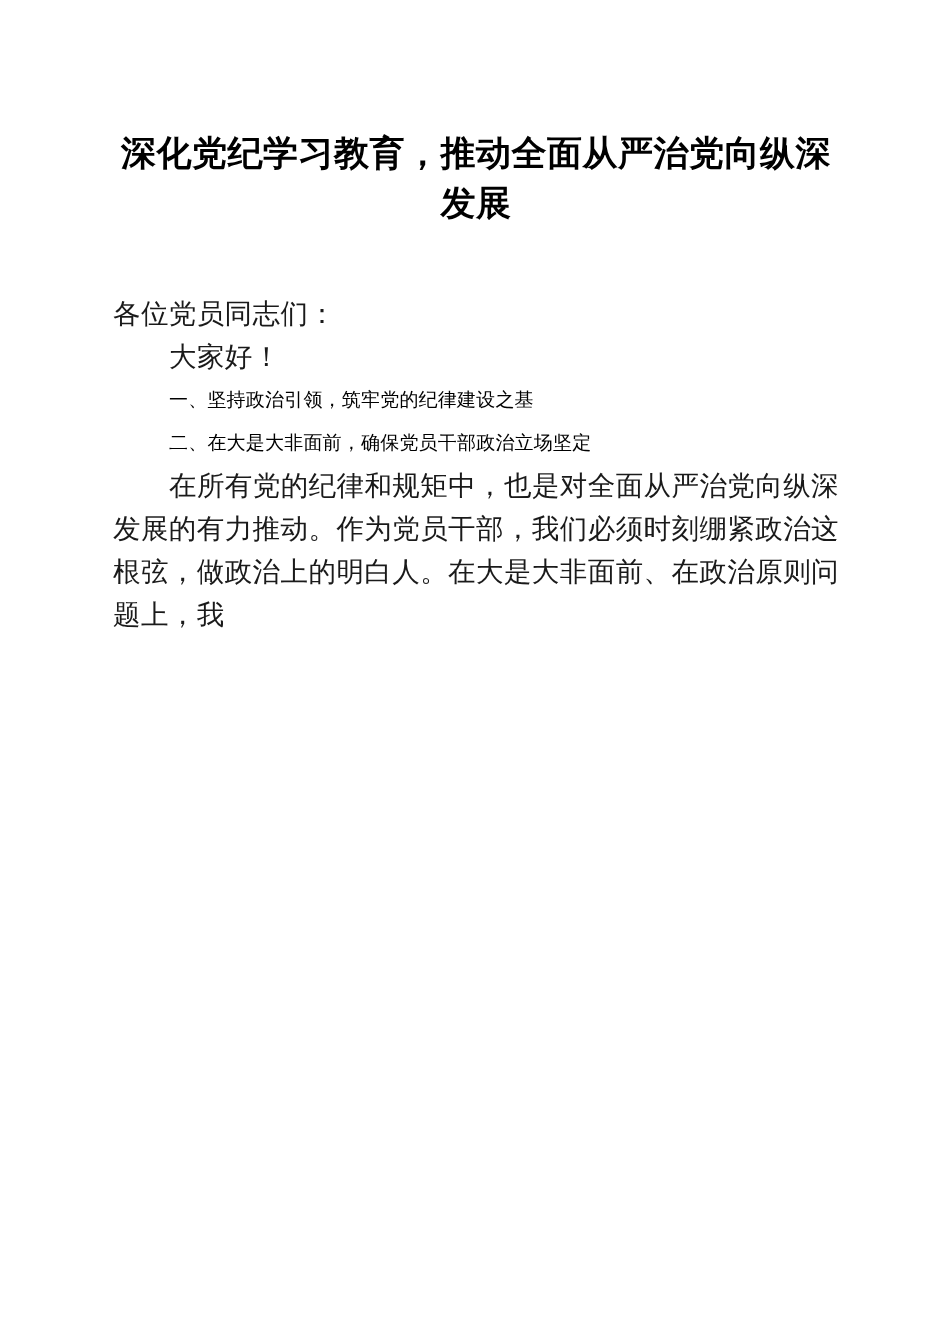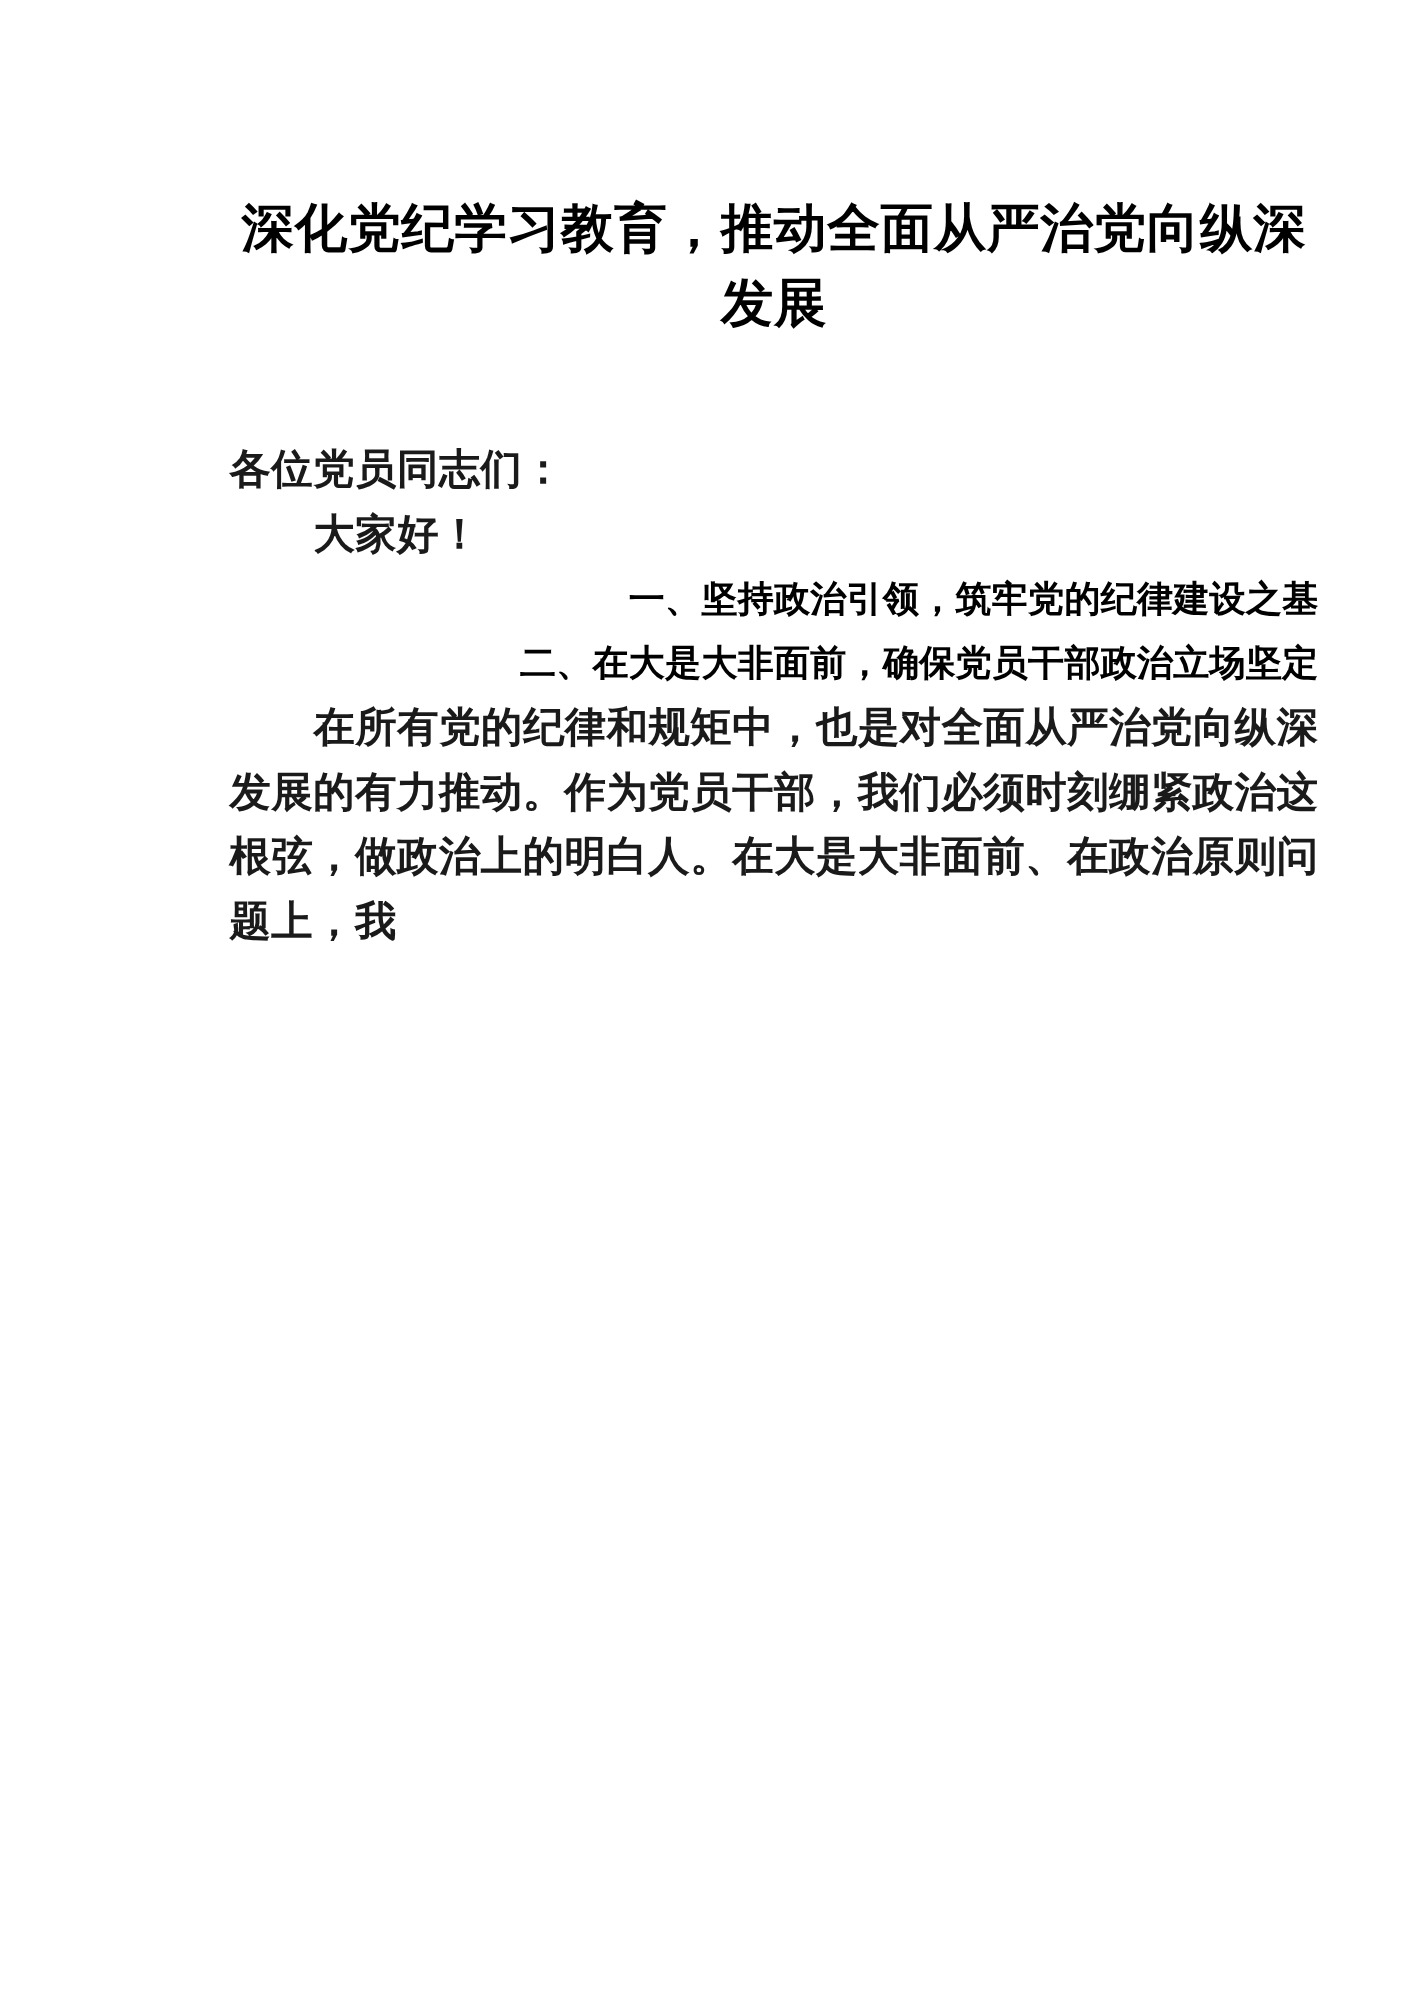"深化党纪学习教育，推动全面从严治党向纵深发展" .page { margin-left: 40px -> none }
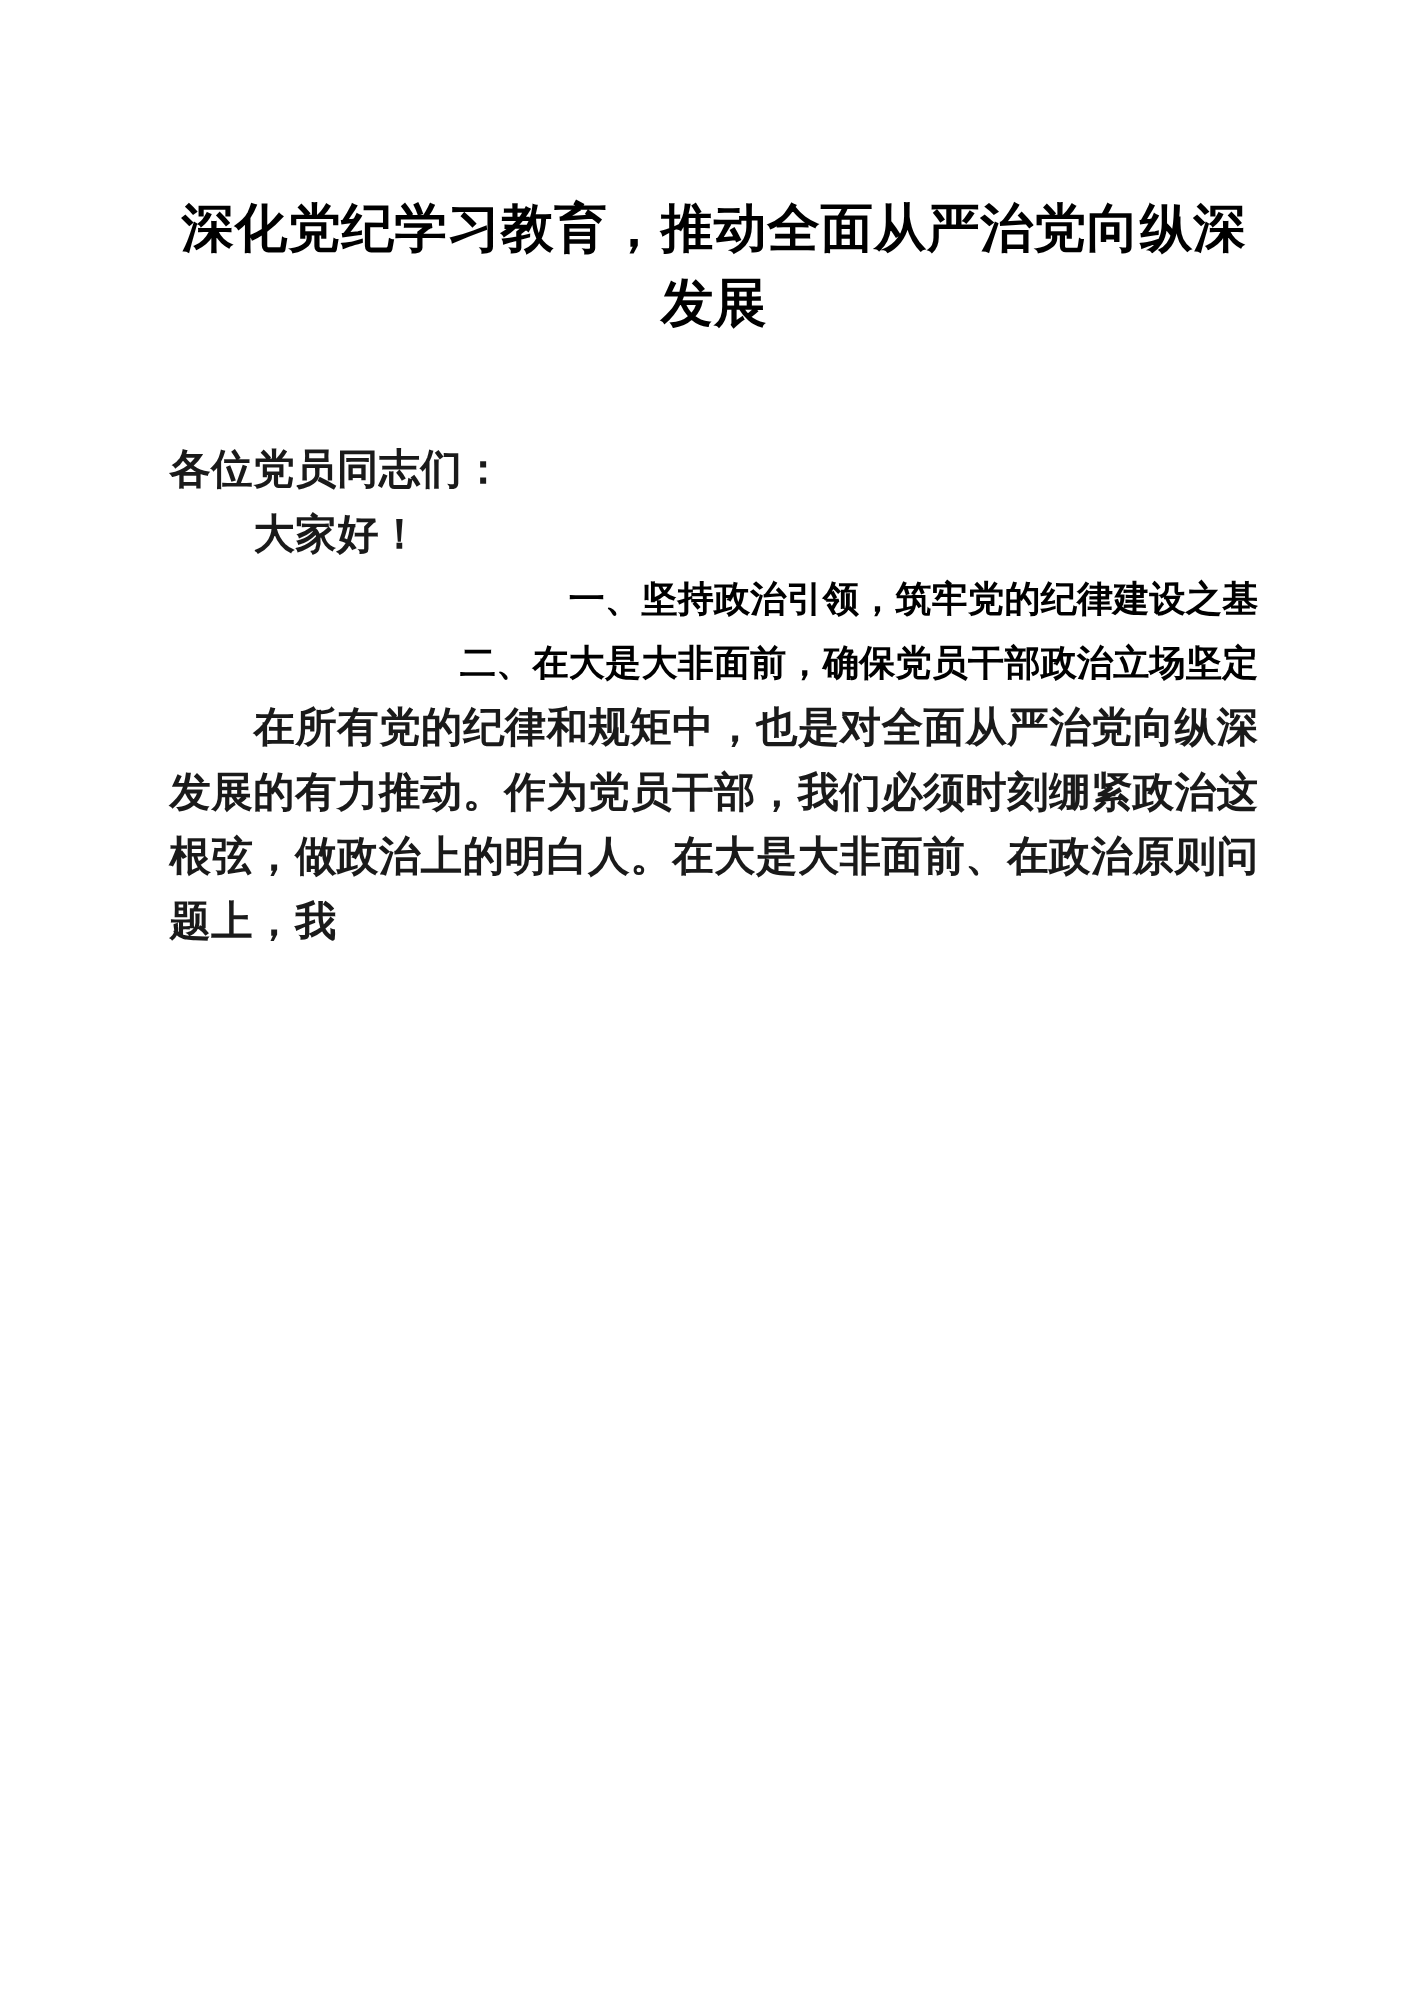"各位党员同志们：" p.para { font-weight: bold -> none }
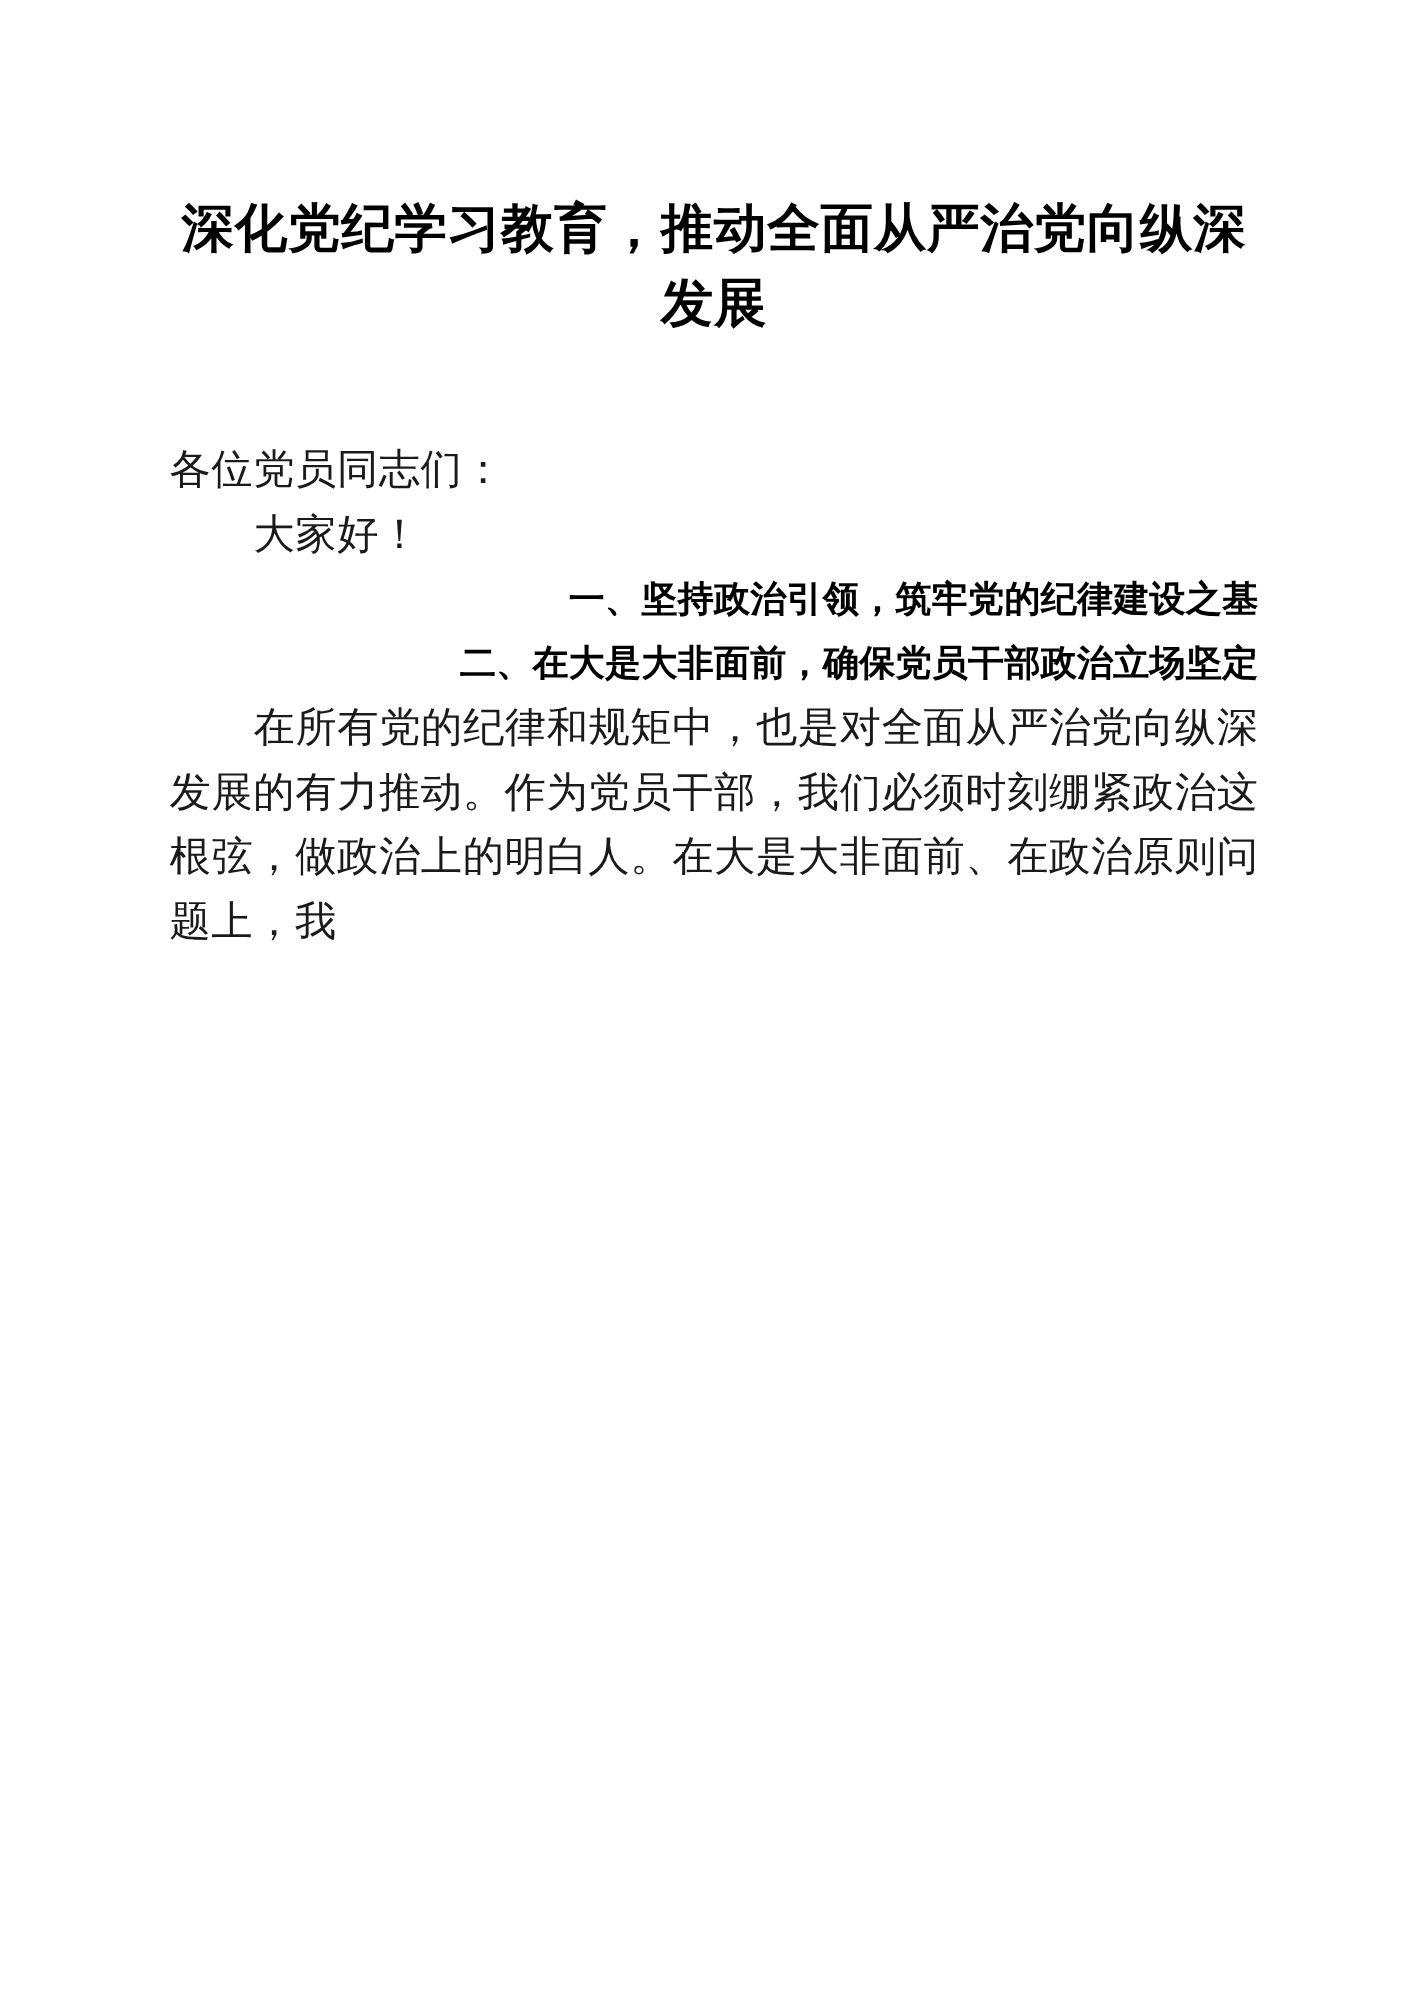"一、坚持政治引领，筑牢党的纪律建设之基" p.heading { font-size: 24px -> 19px; font-weight: bold -> normal; text-align: right -> none }
